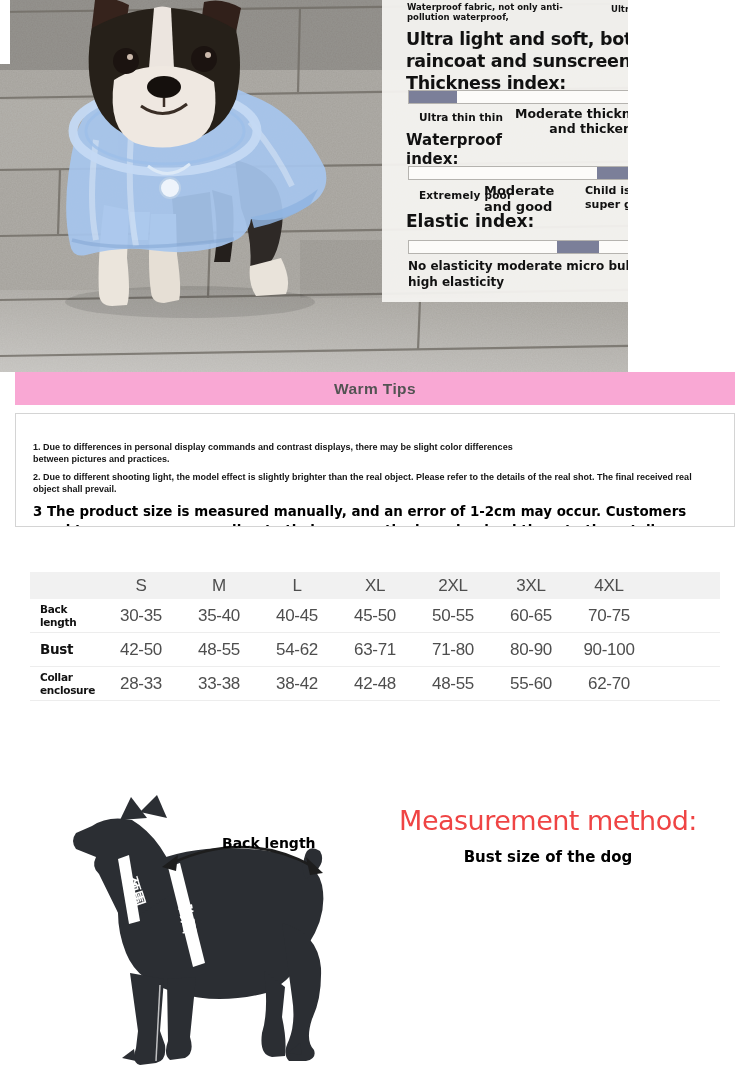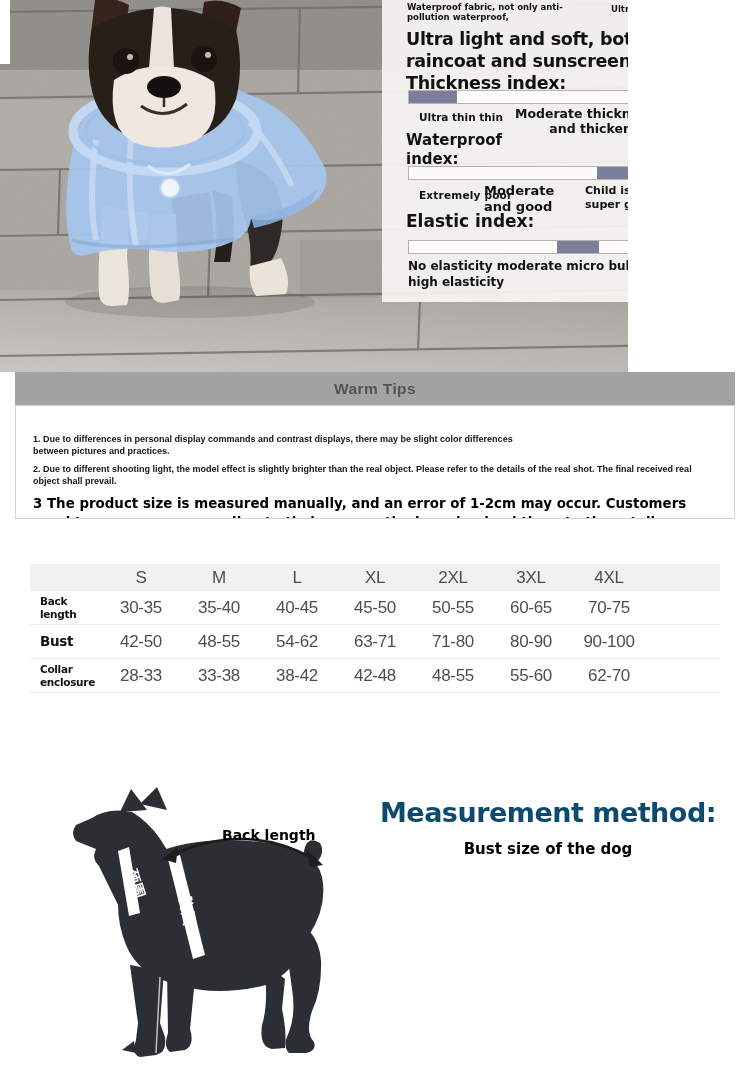"Warm Tips" .tips-header { background: #a3a3a3 -> #f9a8d4 }
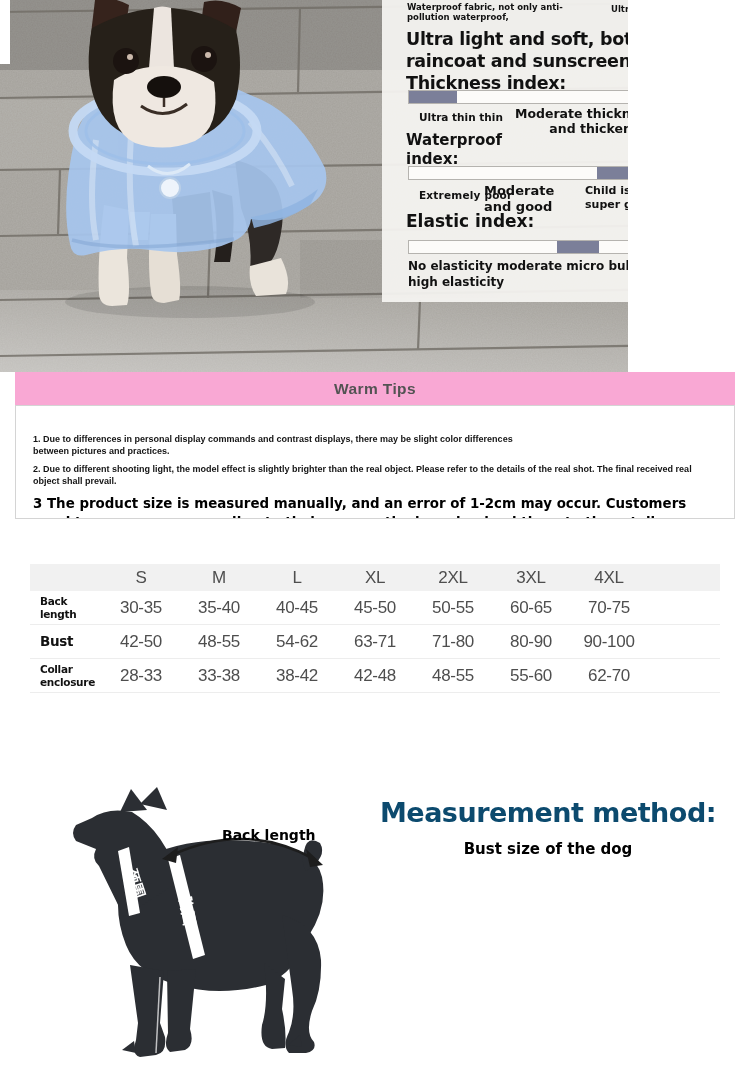"1. Due to differences in" .tips-body { margin: 0 15px -> 8px 15px }
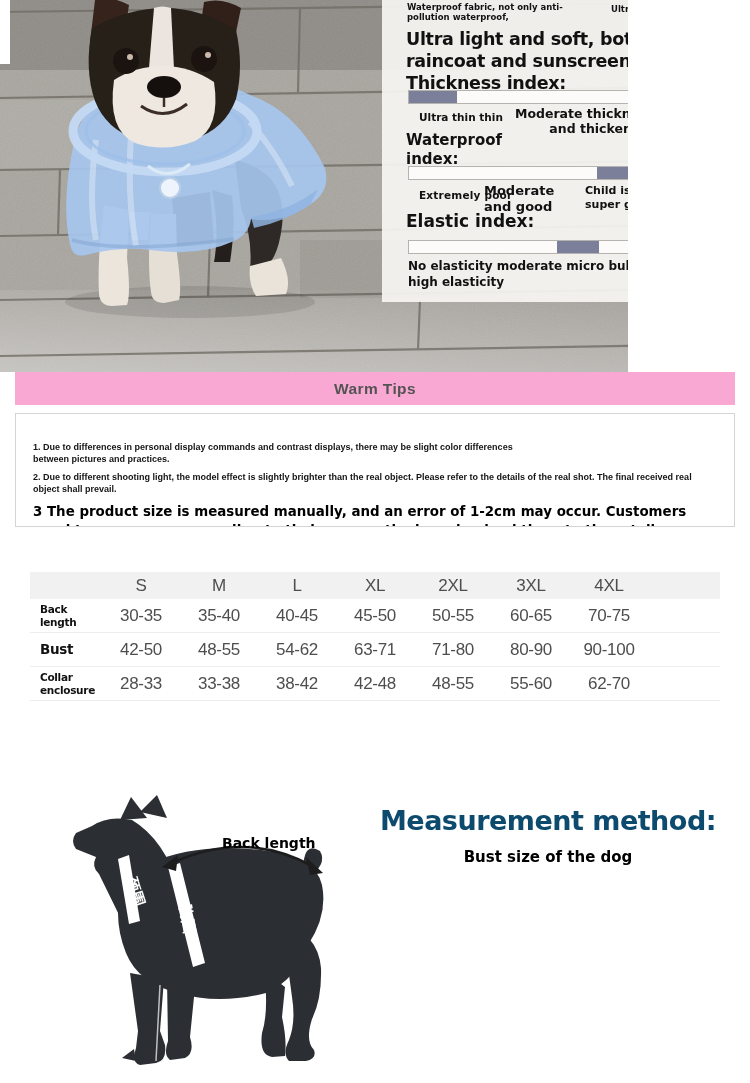"Measurement method:" .m-title { color: #0c4a6e -> #ef4444; font-weight: 700 -> 400 }
